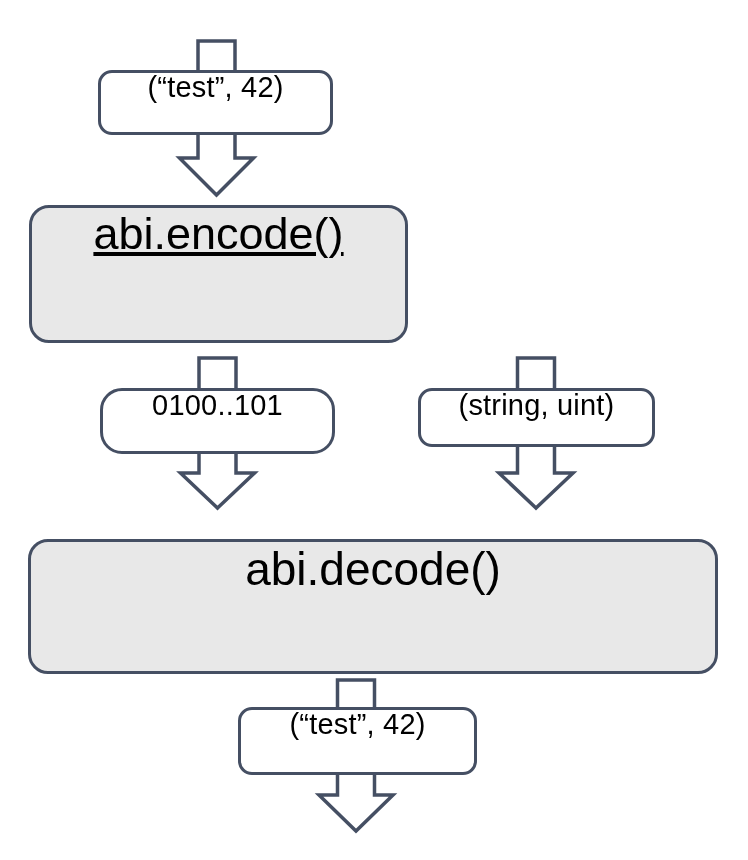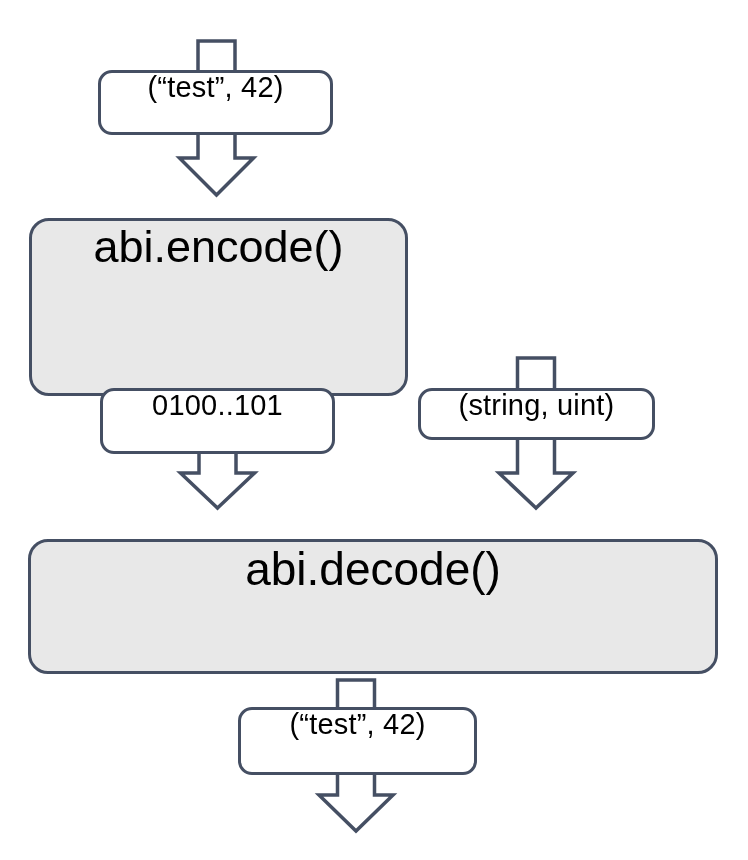"abi.encode()" div.node { height: 178px -> 138px; text-decoration: none -> underline; top: 218px -> 205px }
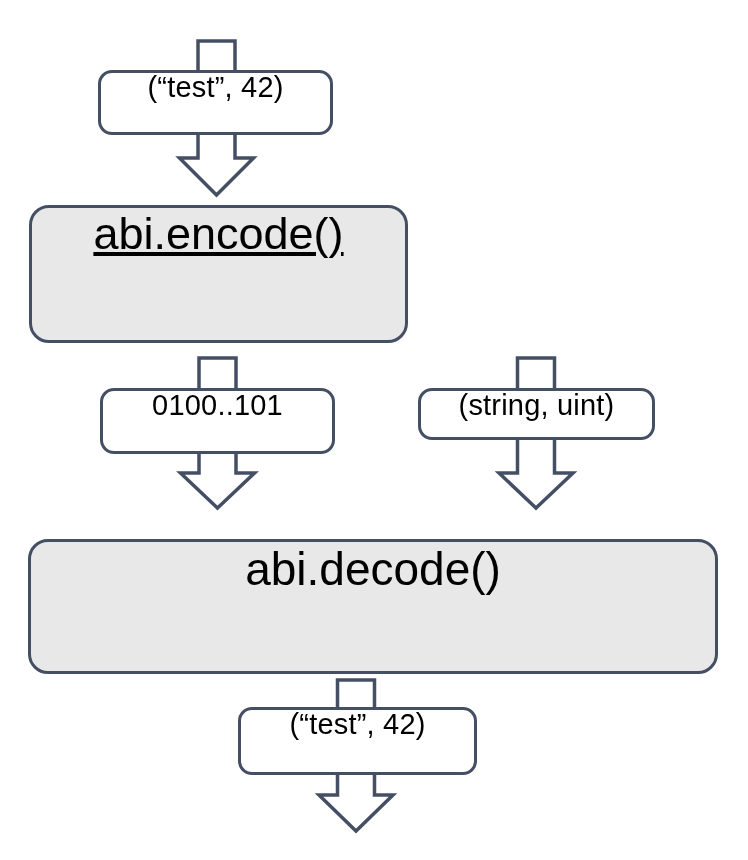"0100..101" div.node { border-radius: none -> 22px }
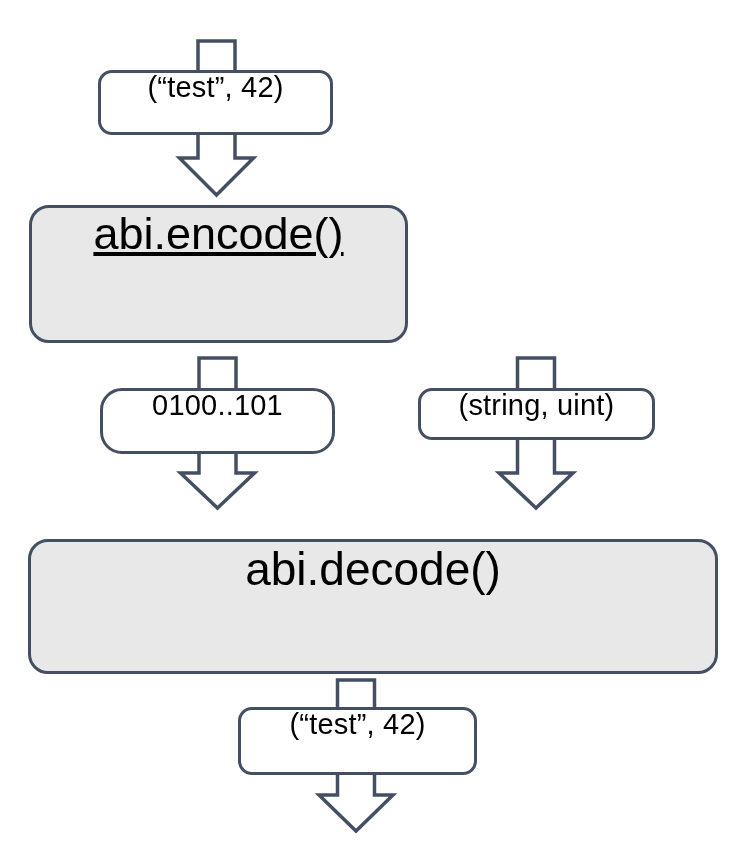"(string, uint)" div.node { height: 52px -> 59px }
